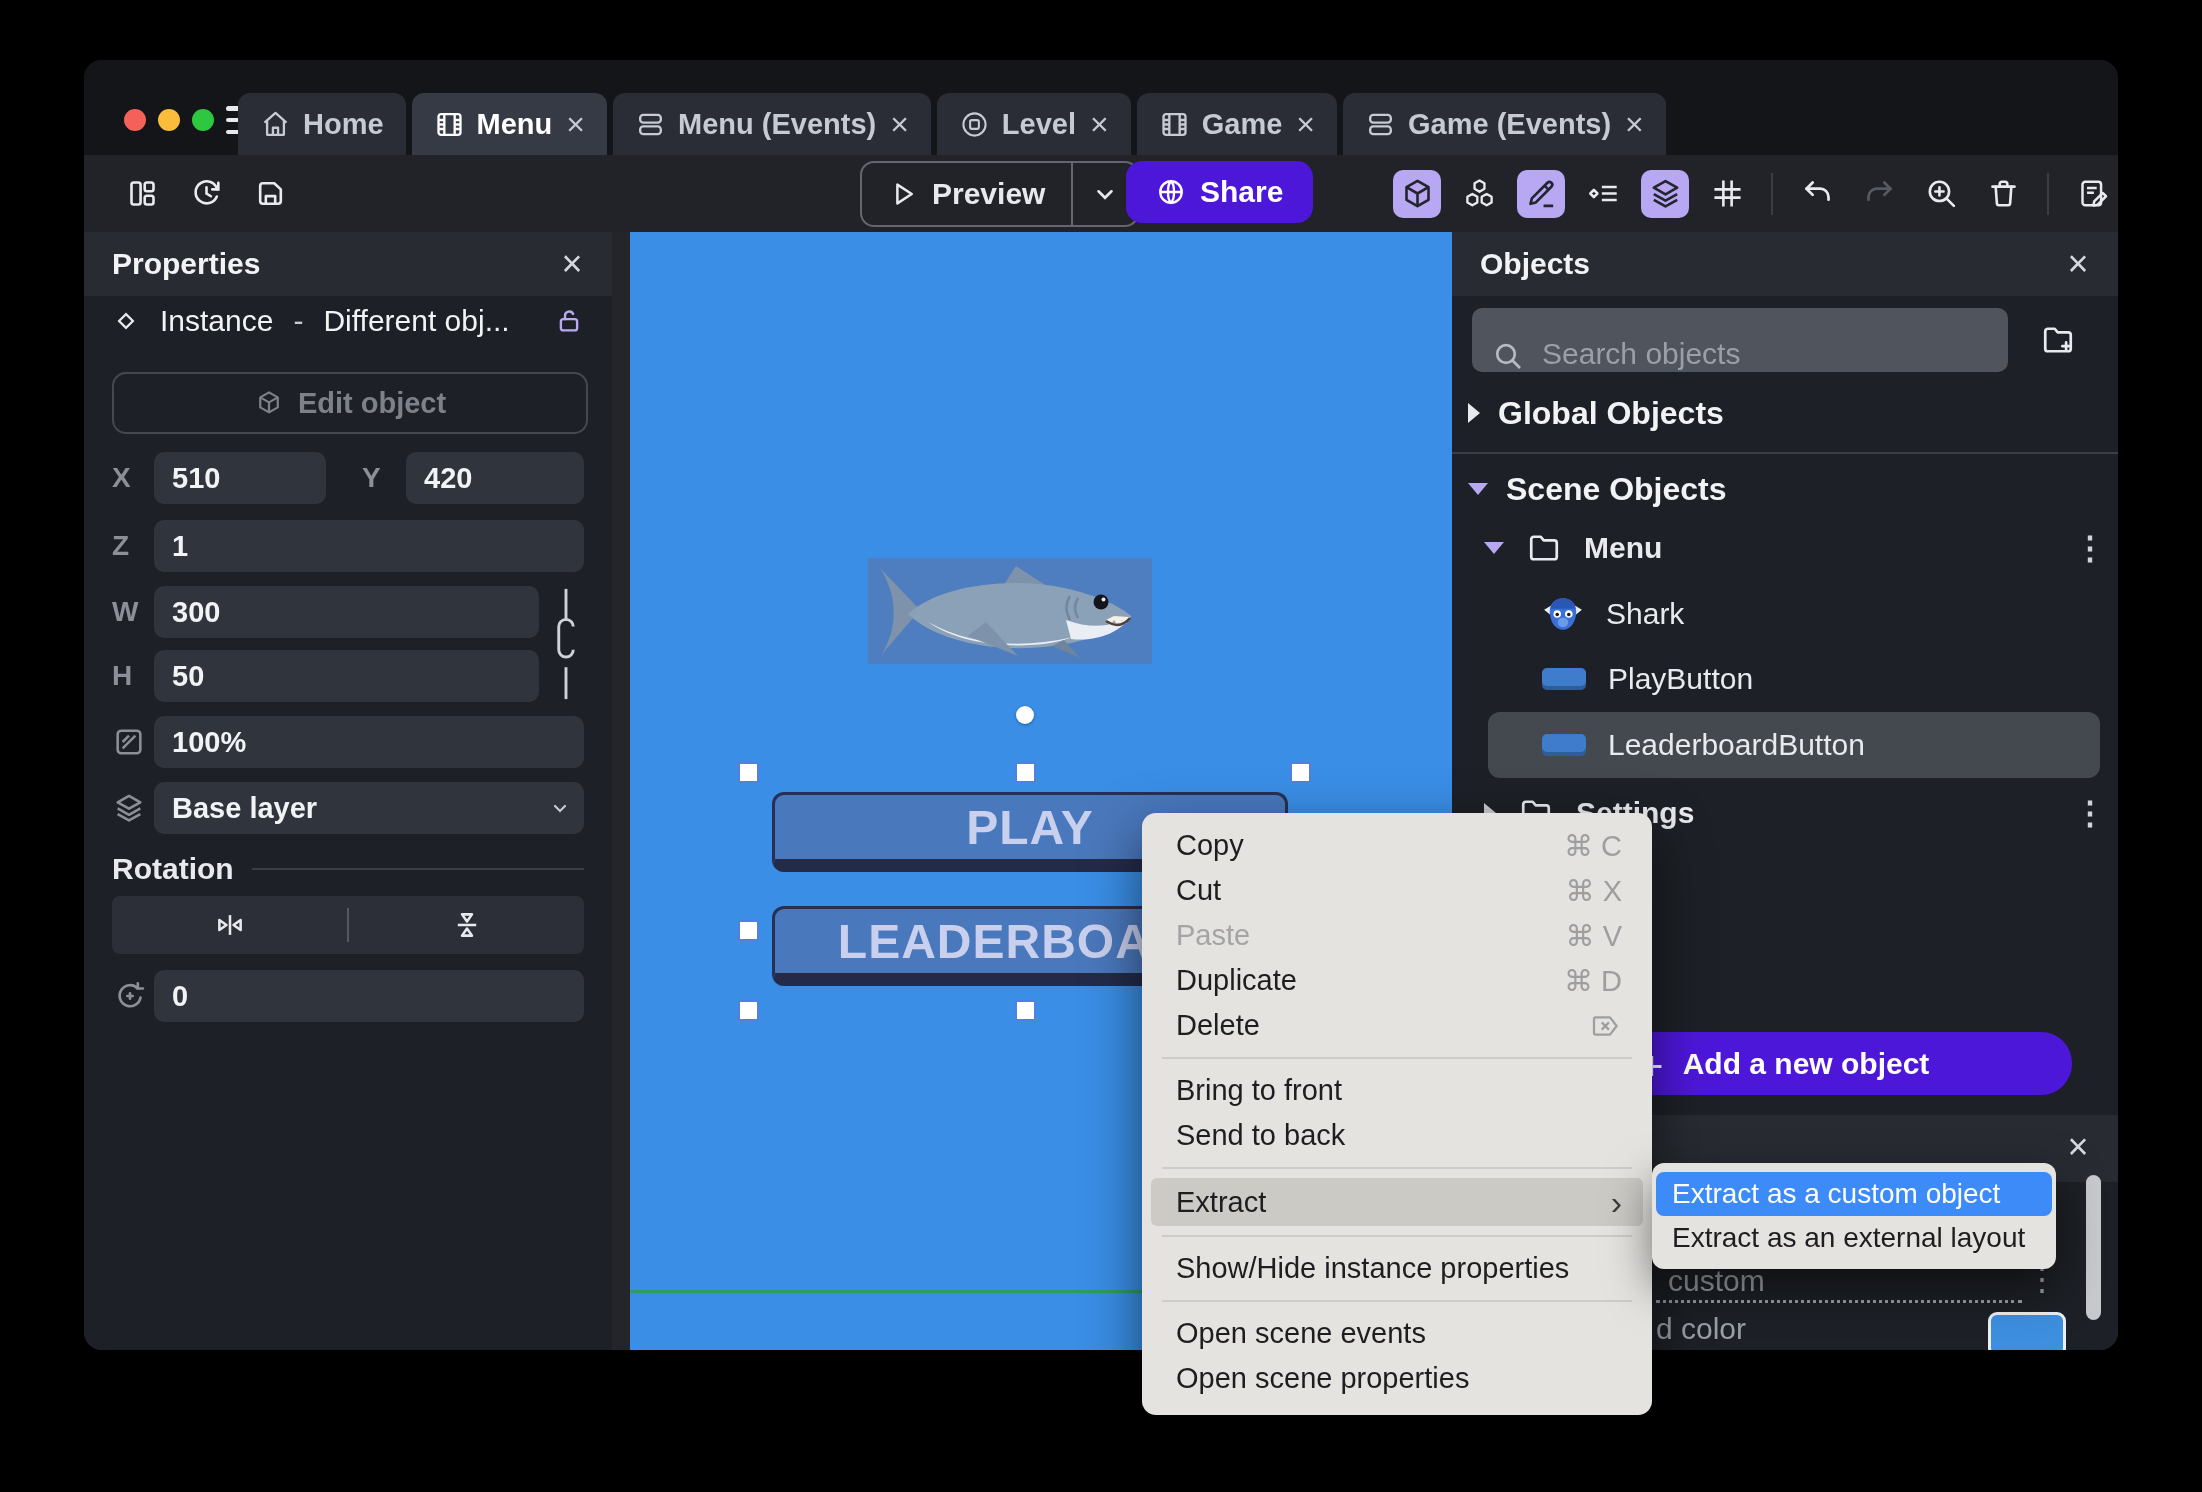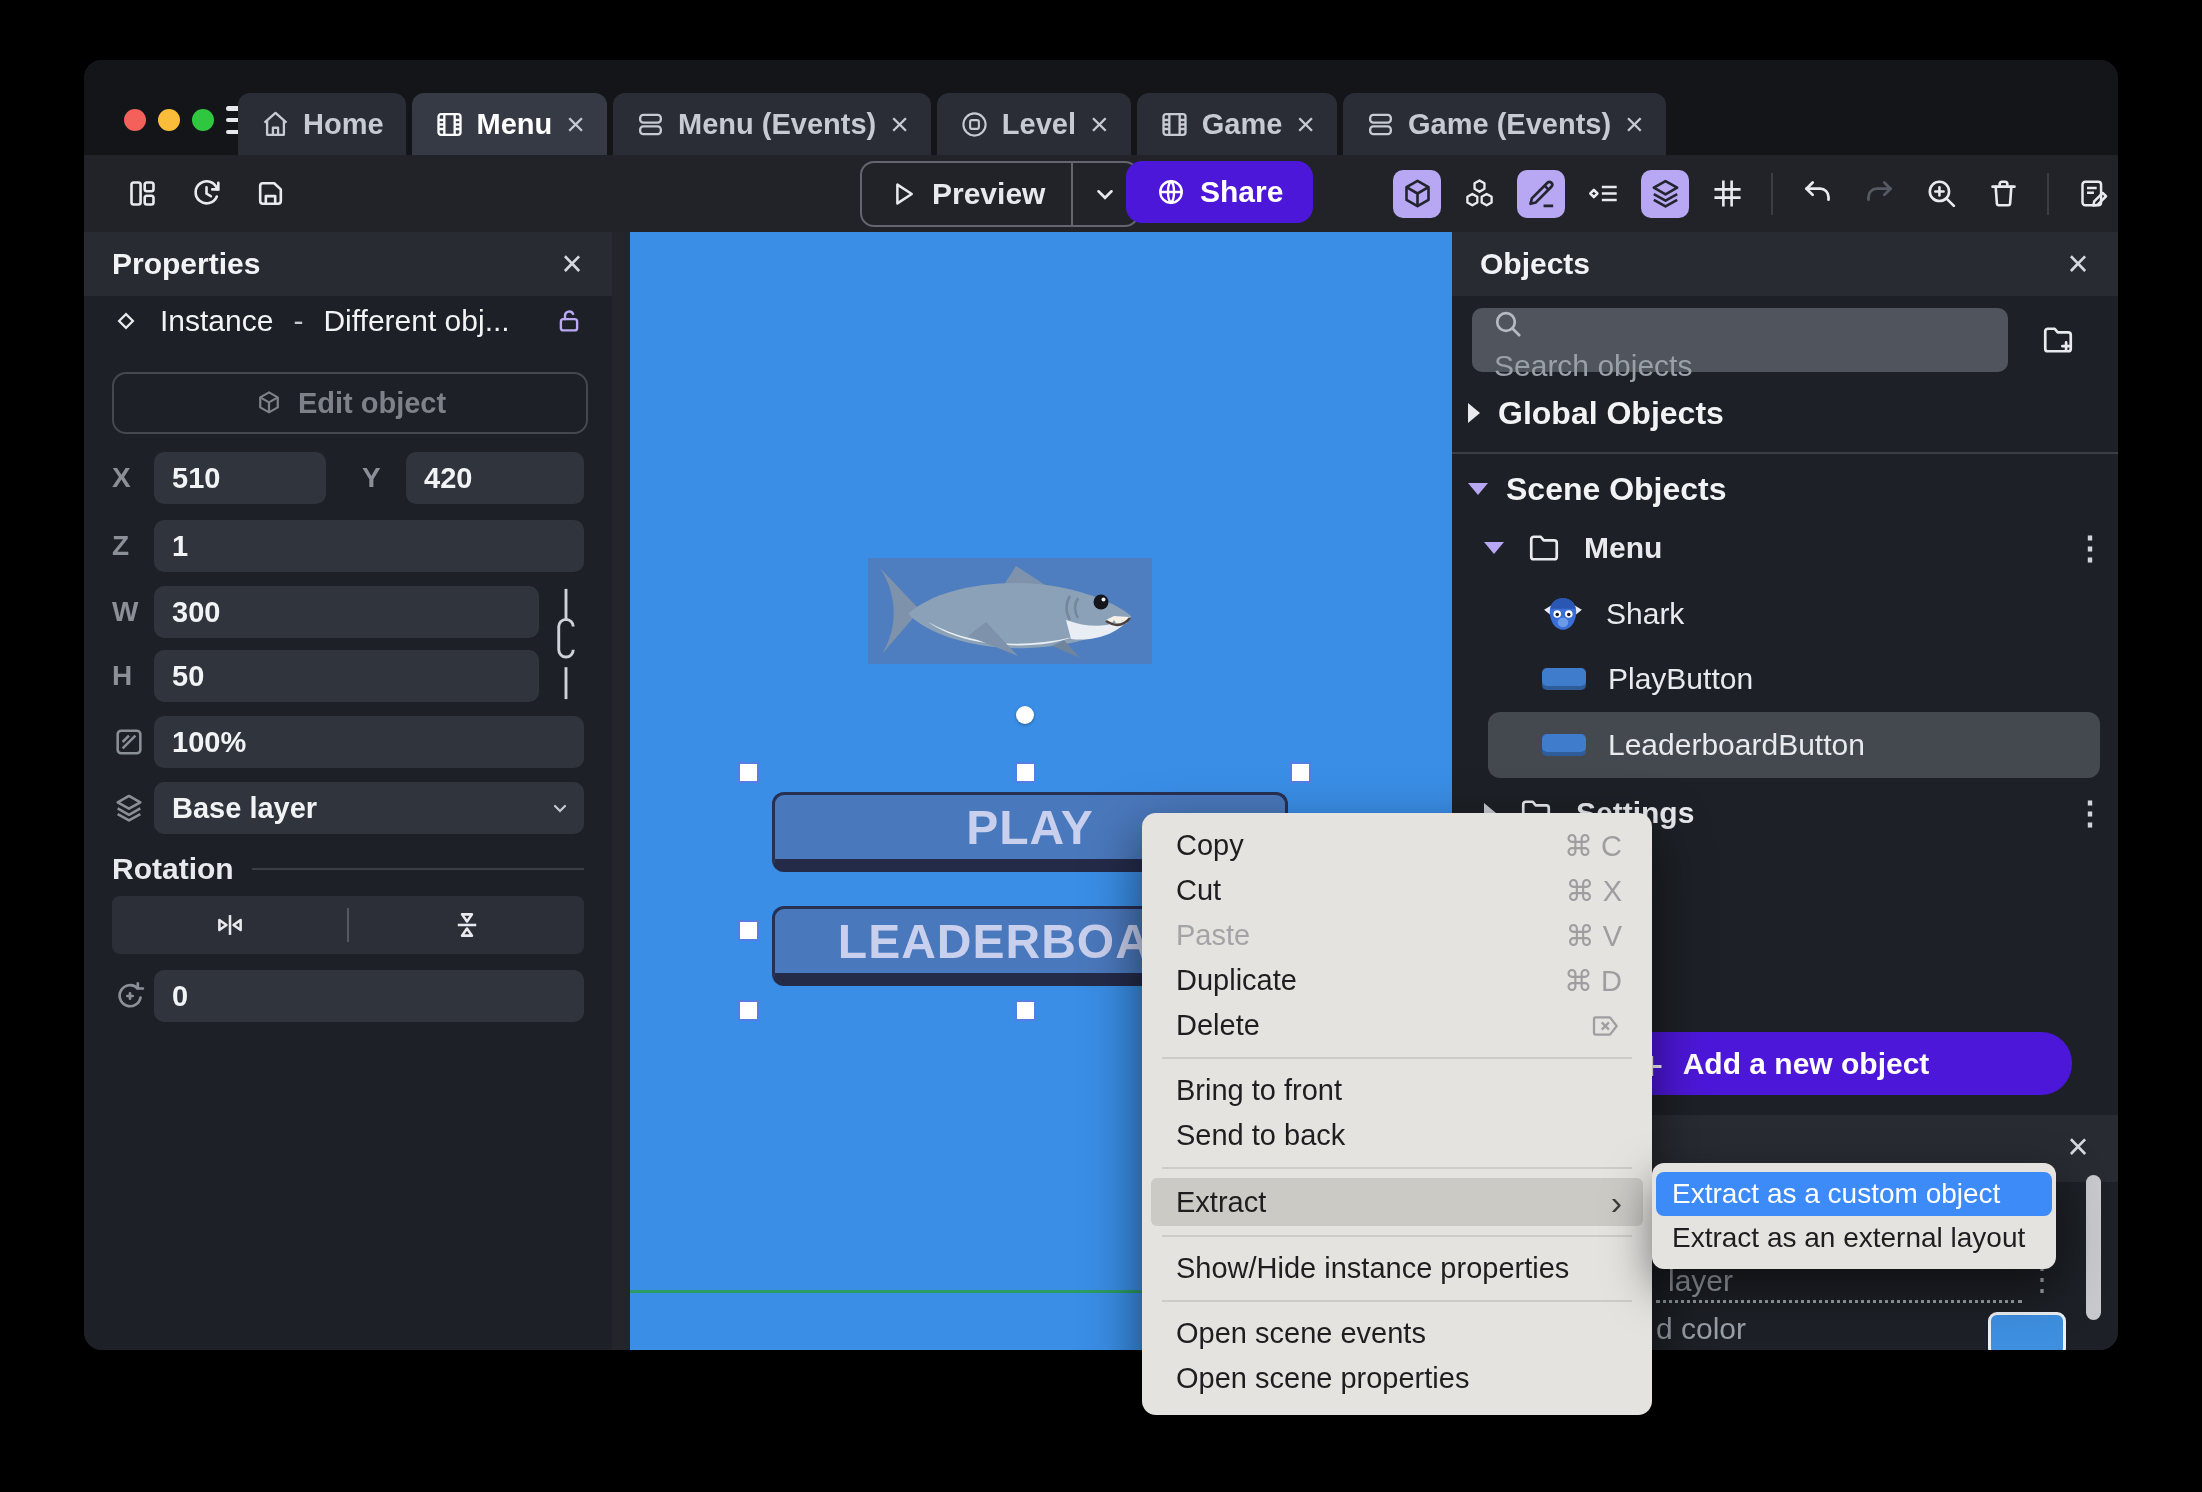"Search objects" .search-box { align-items: flex-start -> flex-end; flex-direction: column -> none; gap: 8px -> 16px }
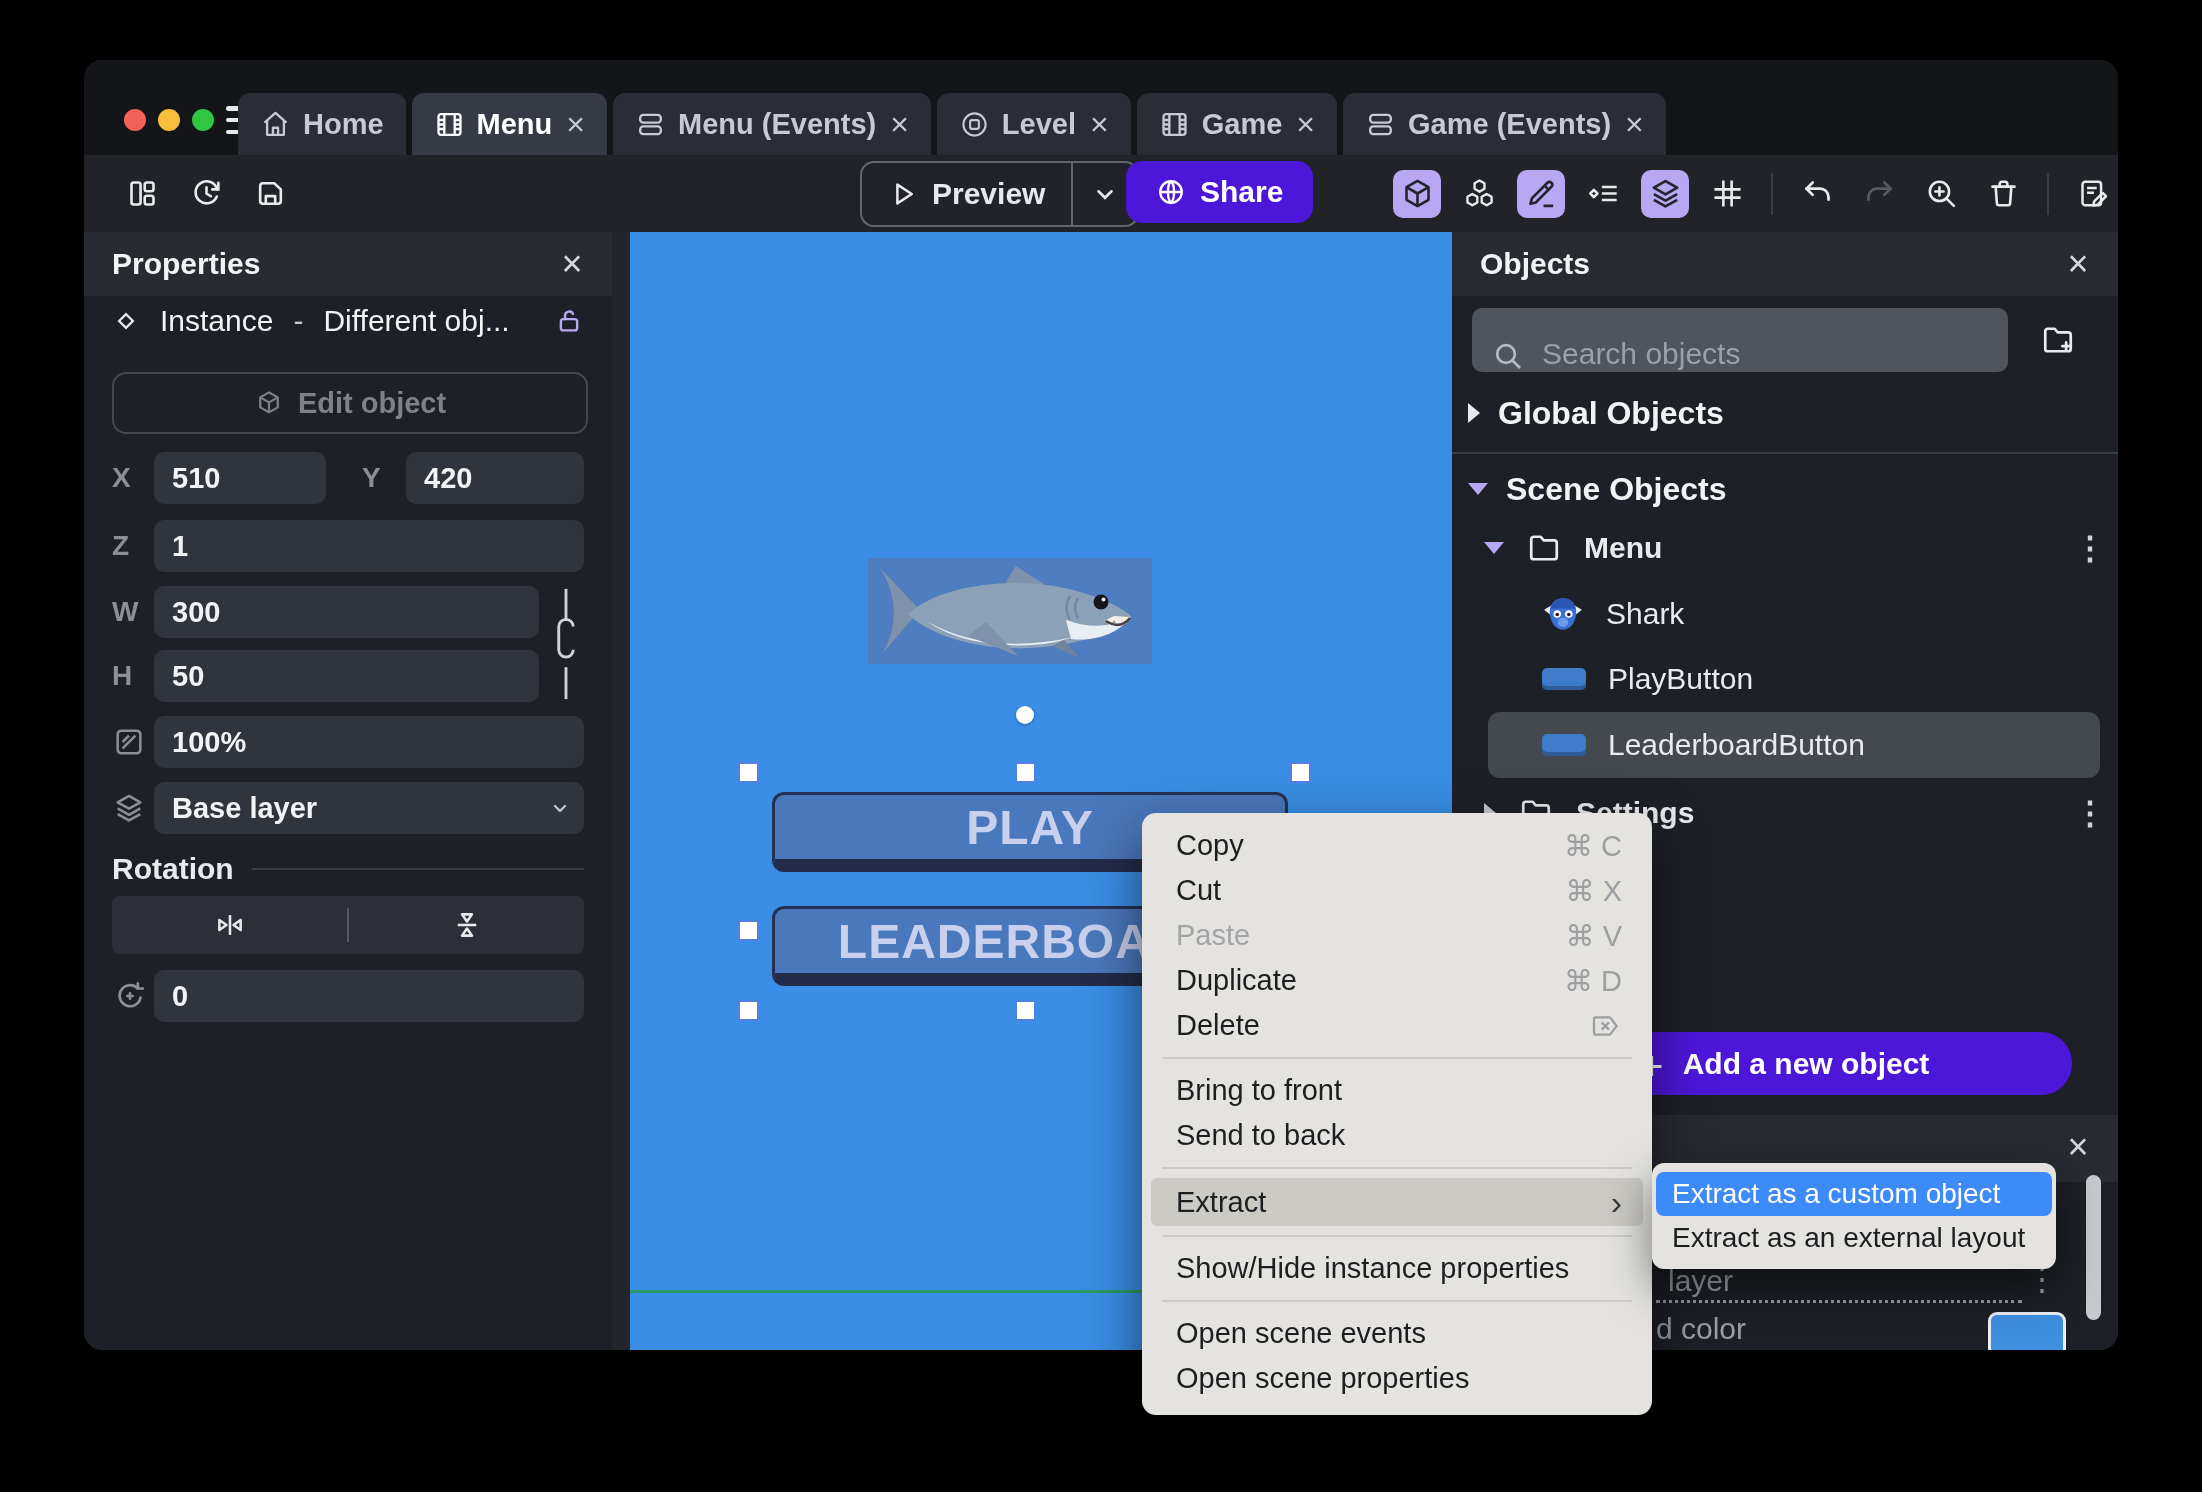"layer" span.layerstext { text: layer -> custom }
